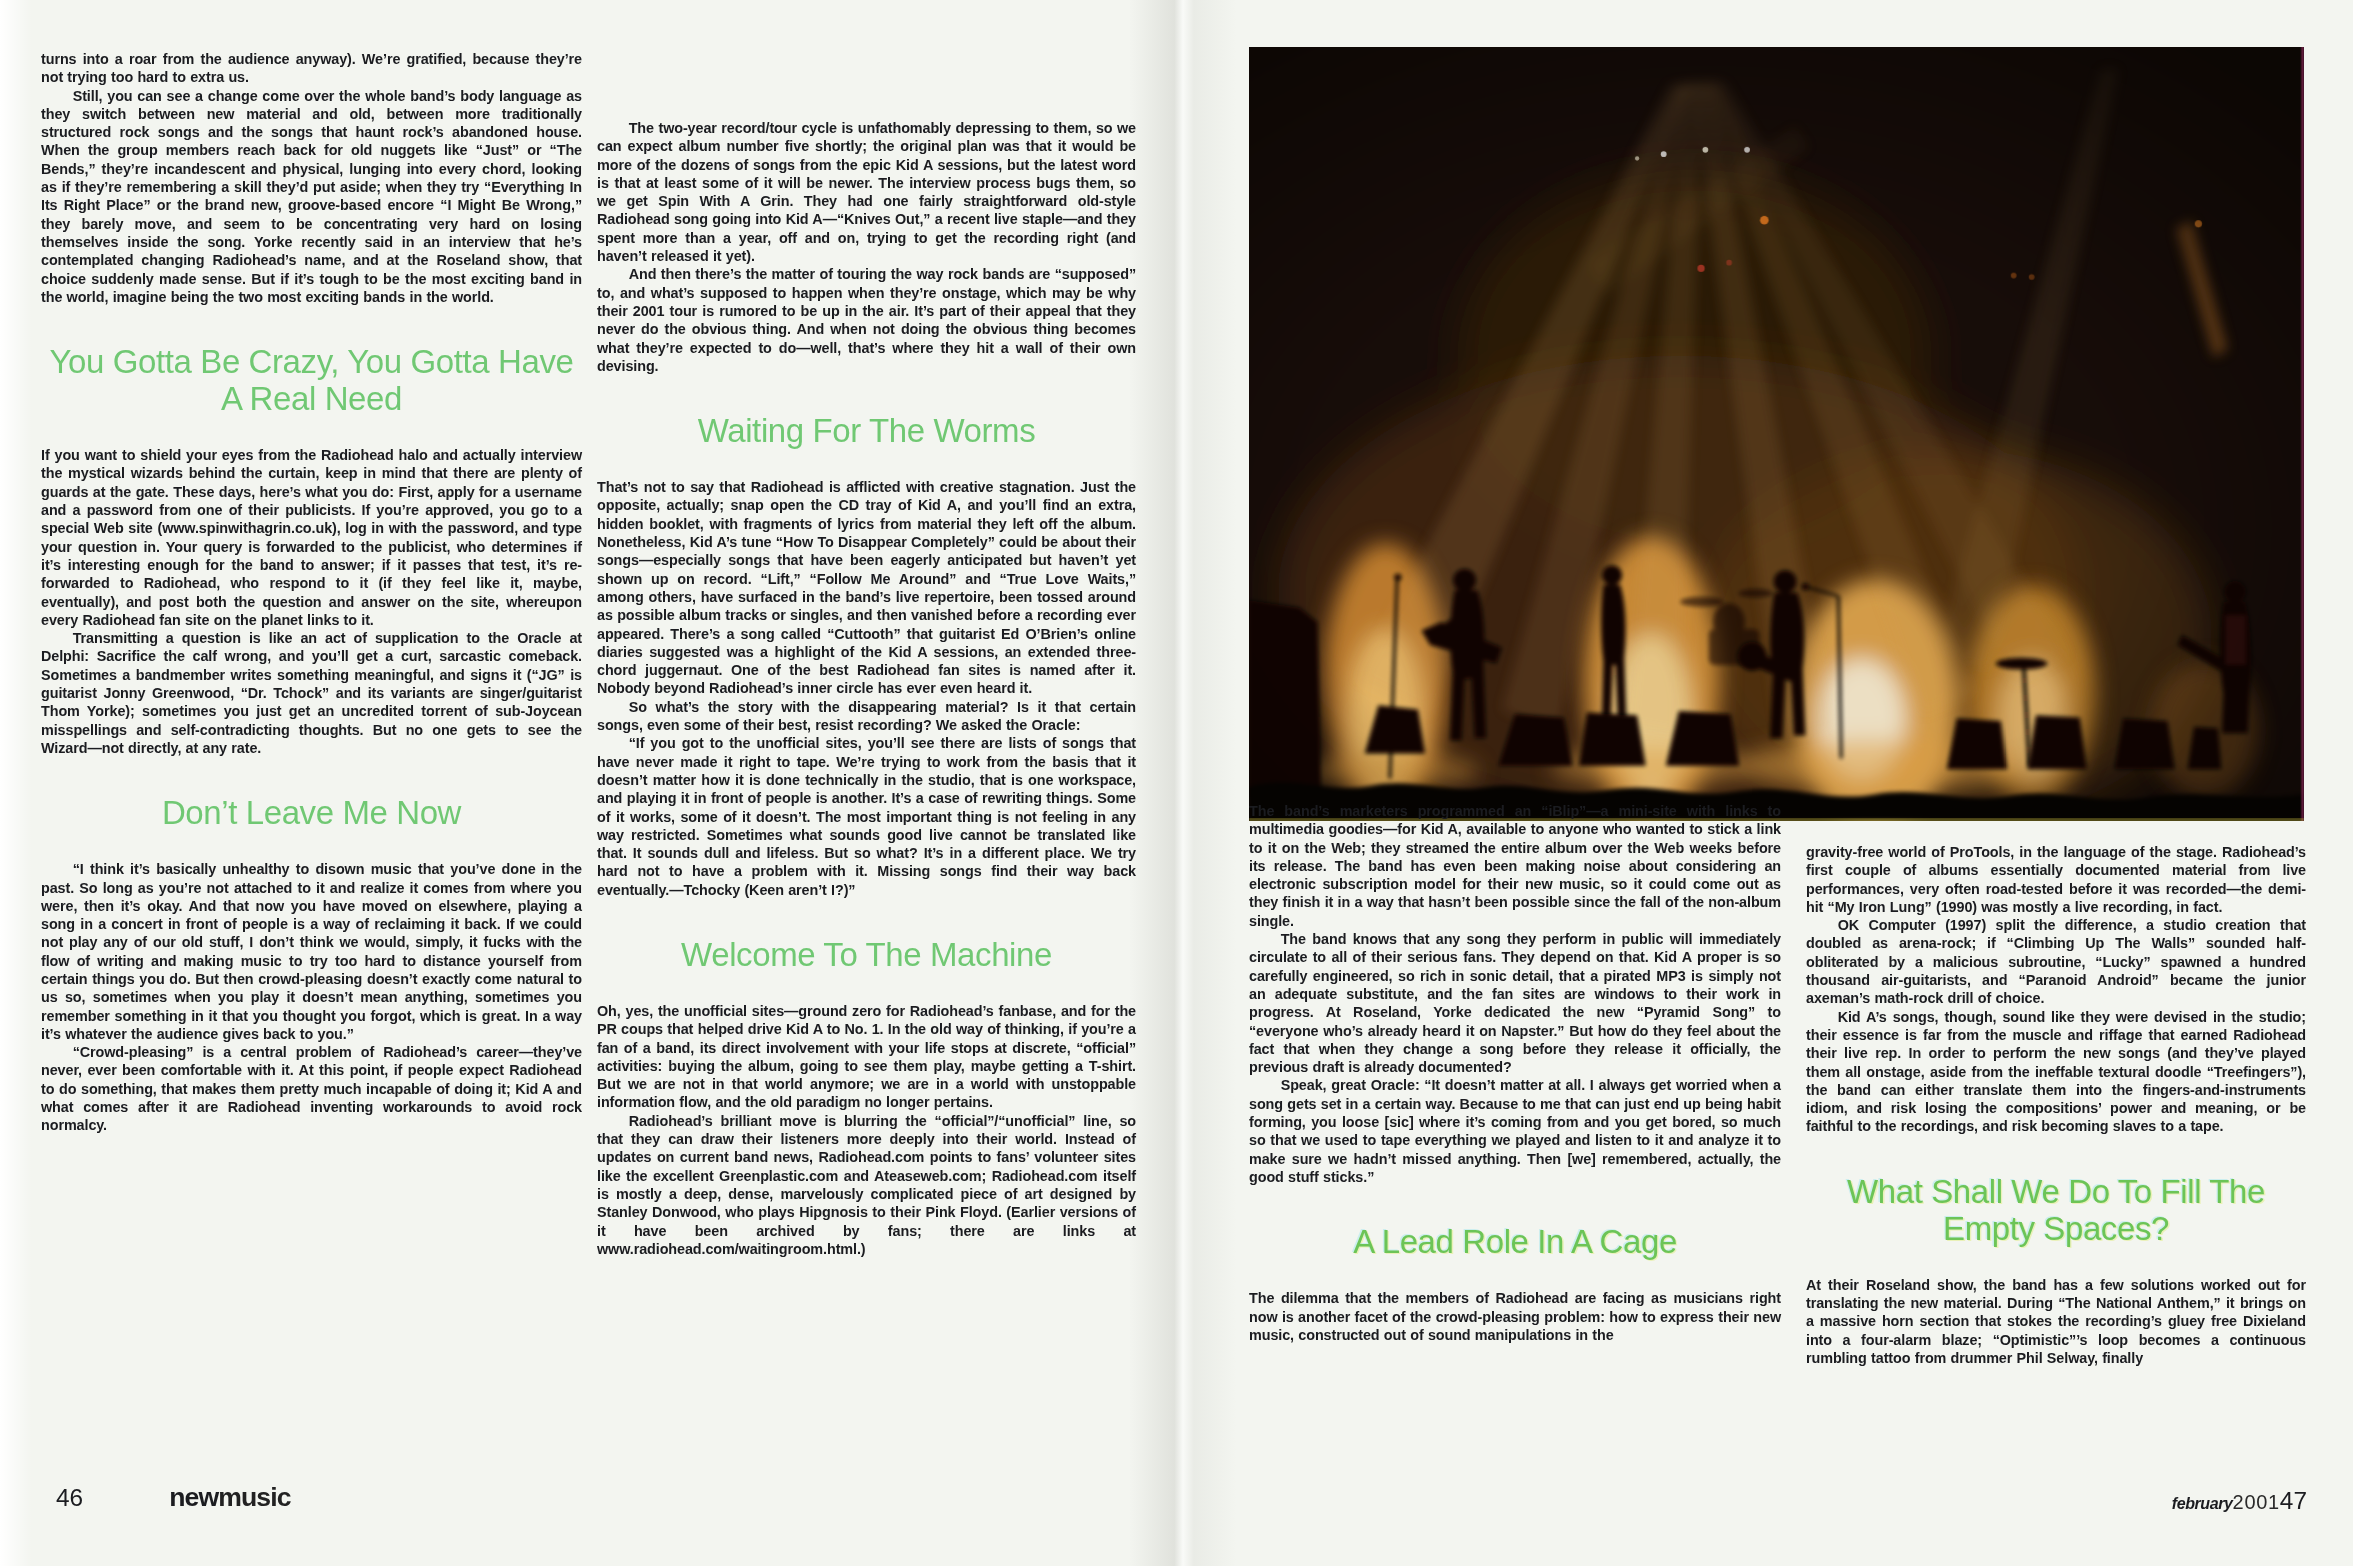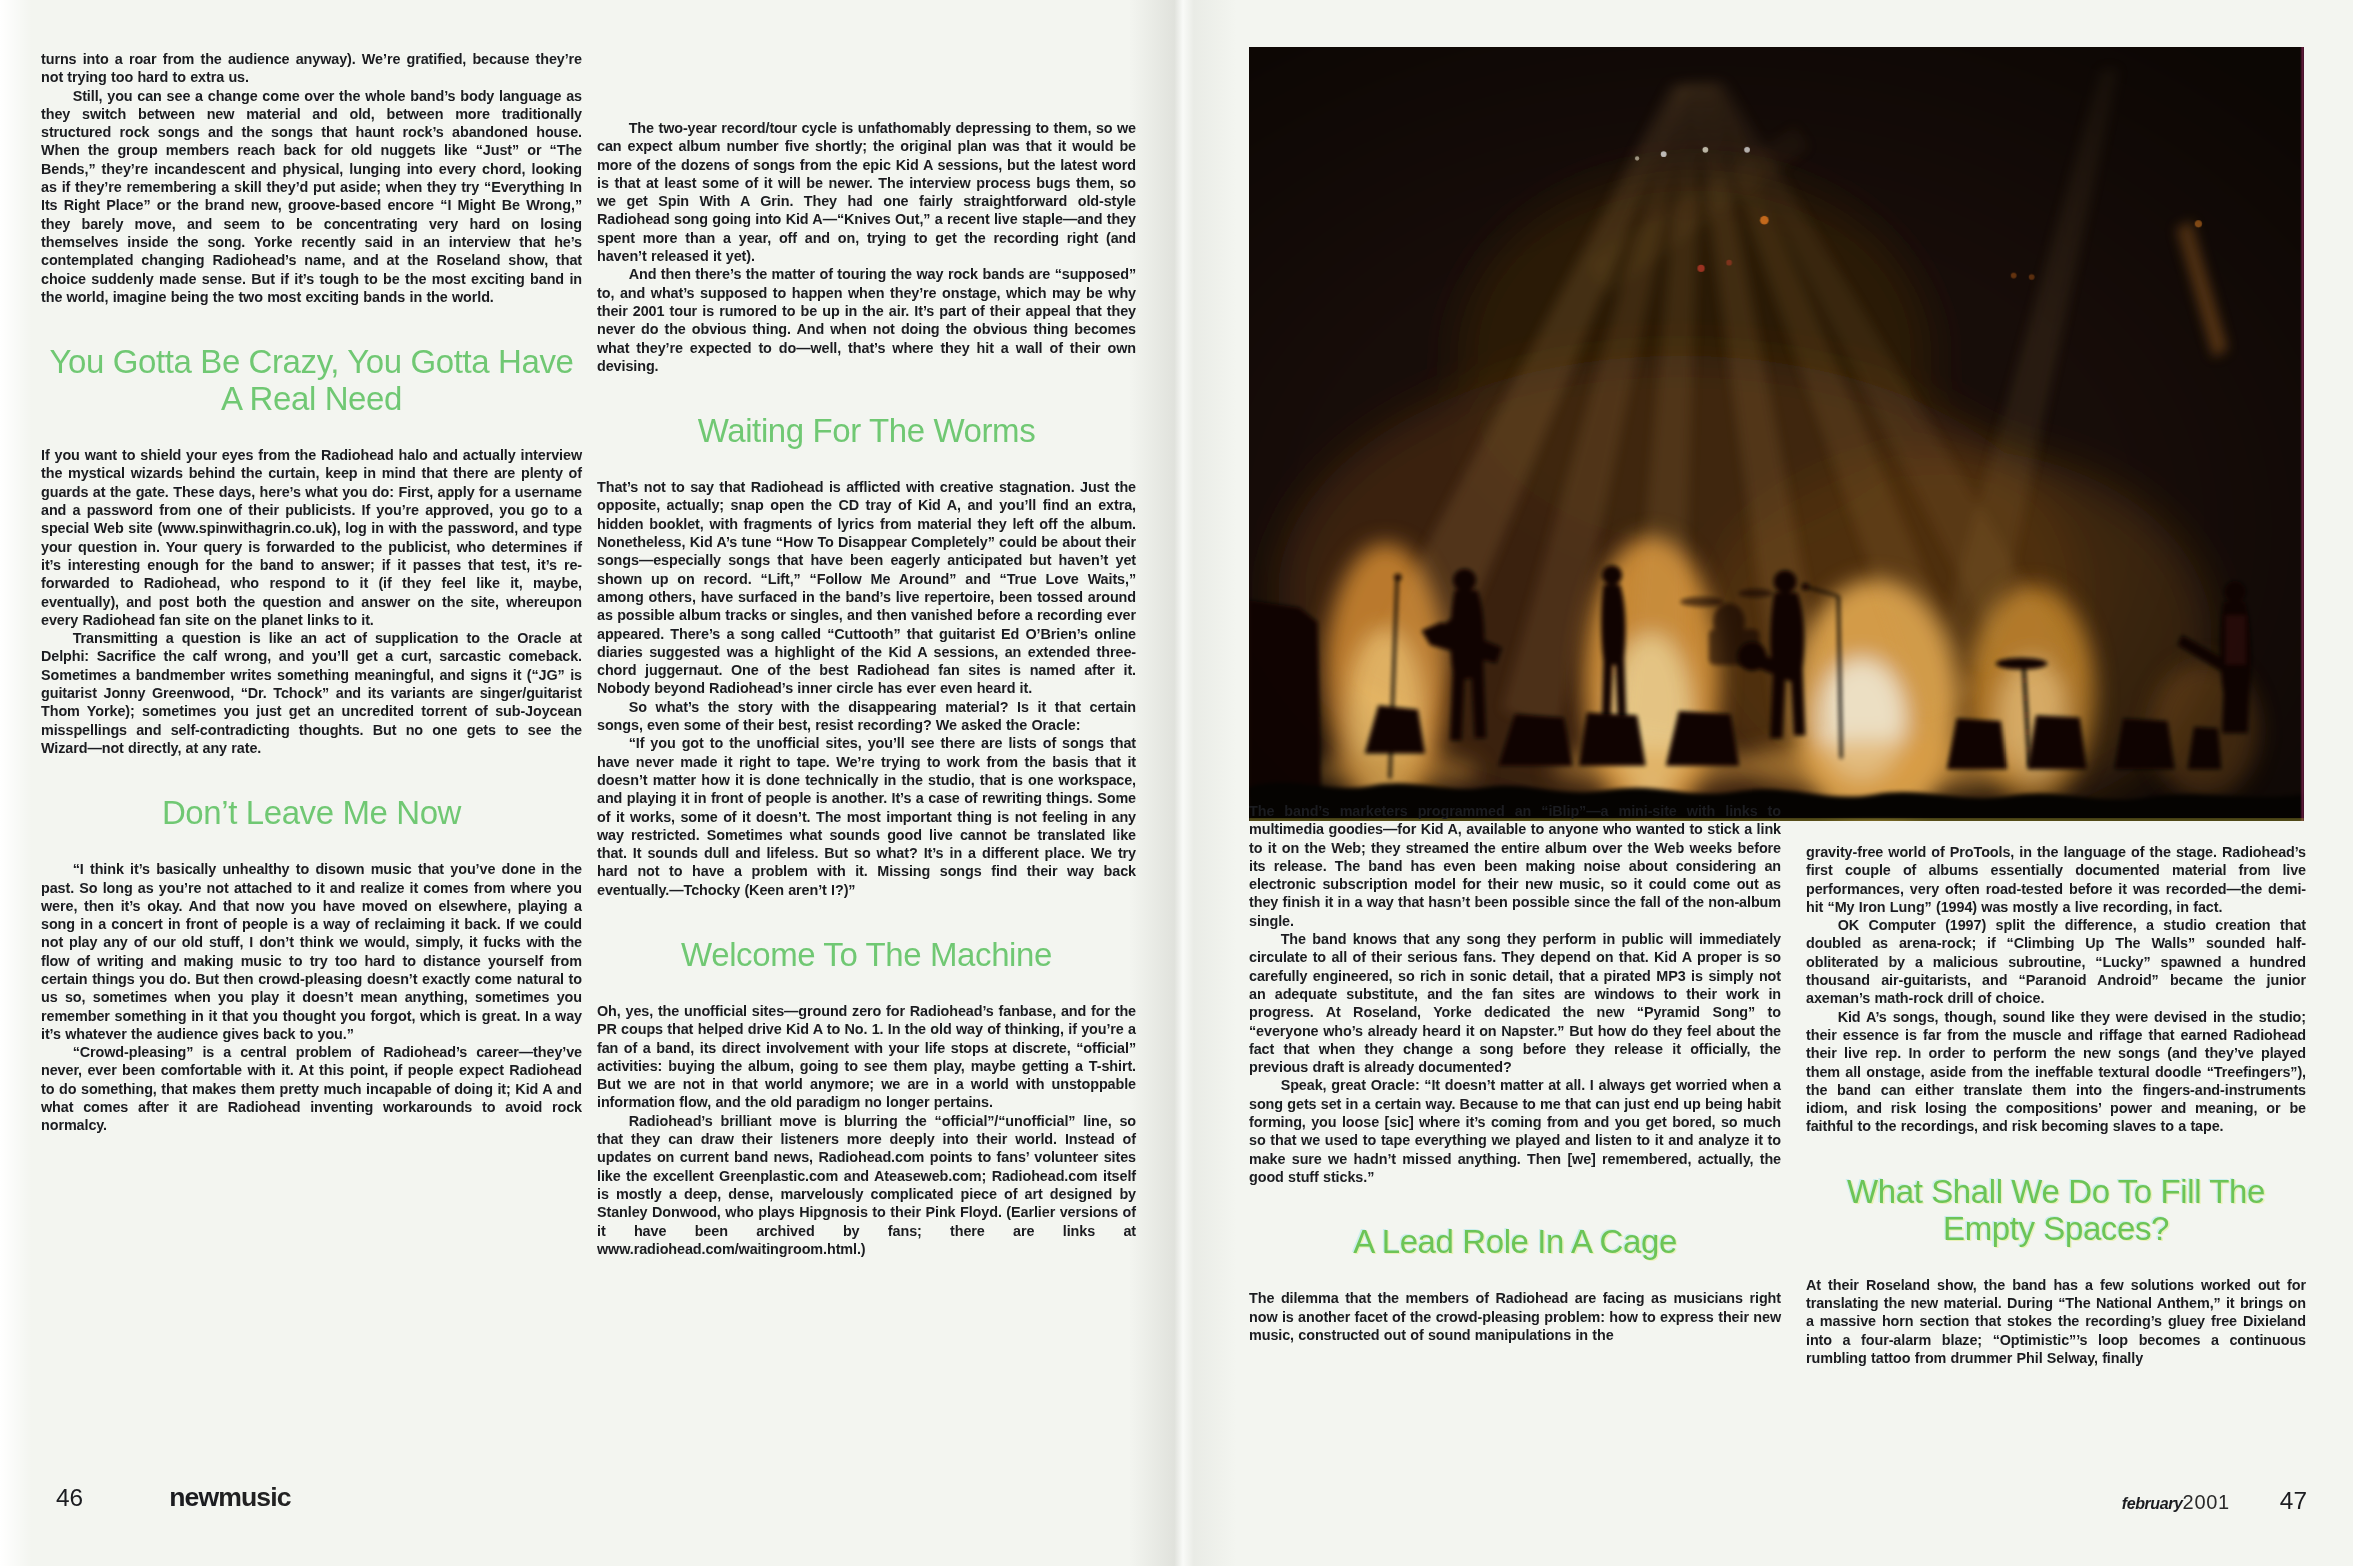"gravity-free world of ProTools, in" p.body { text: 1994 -> 1990 }
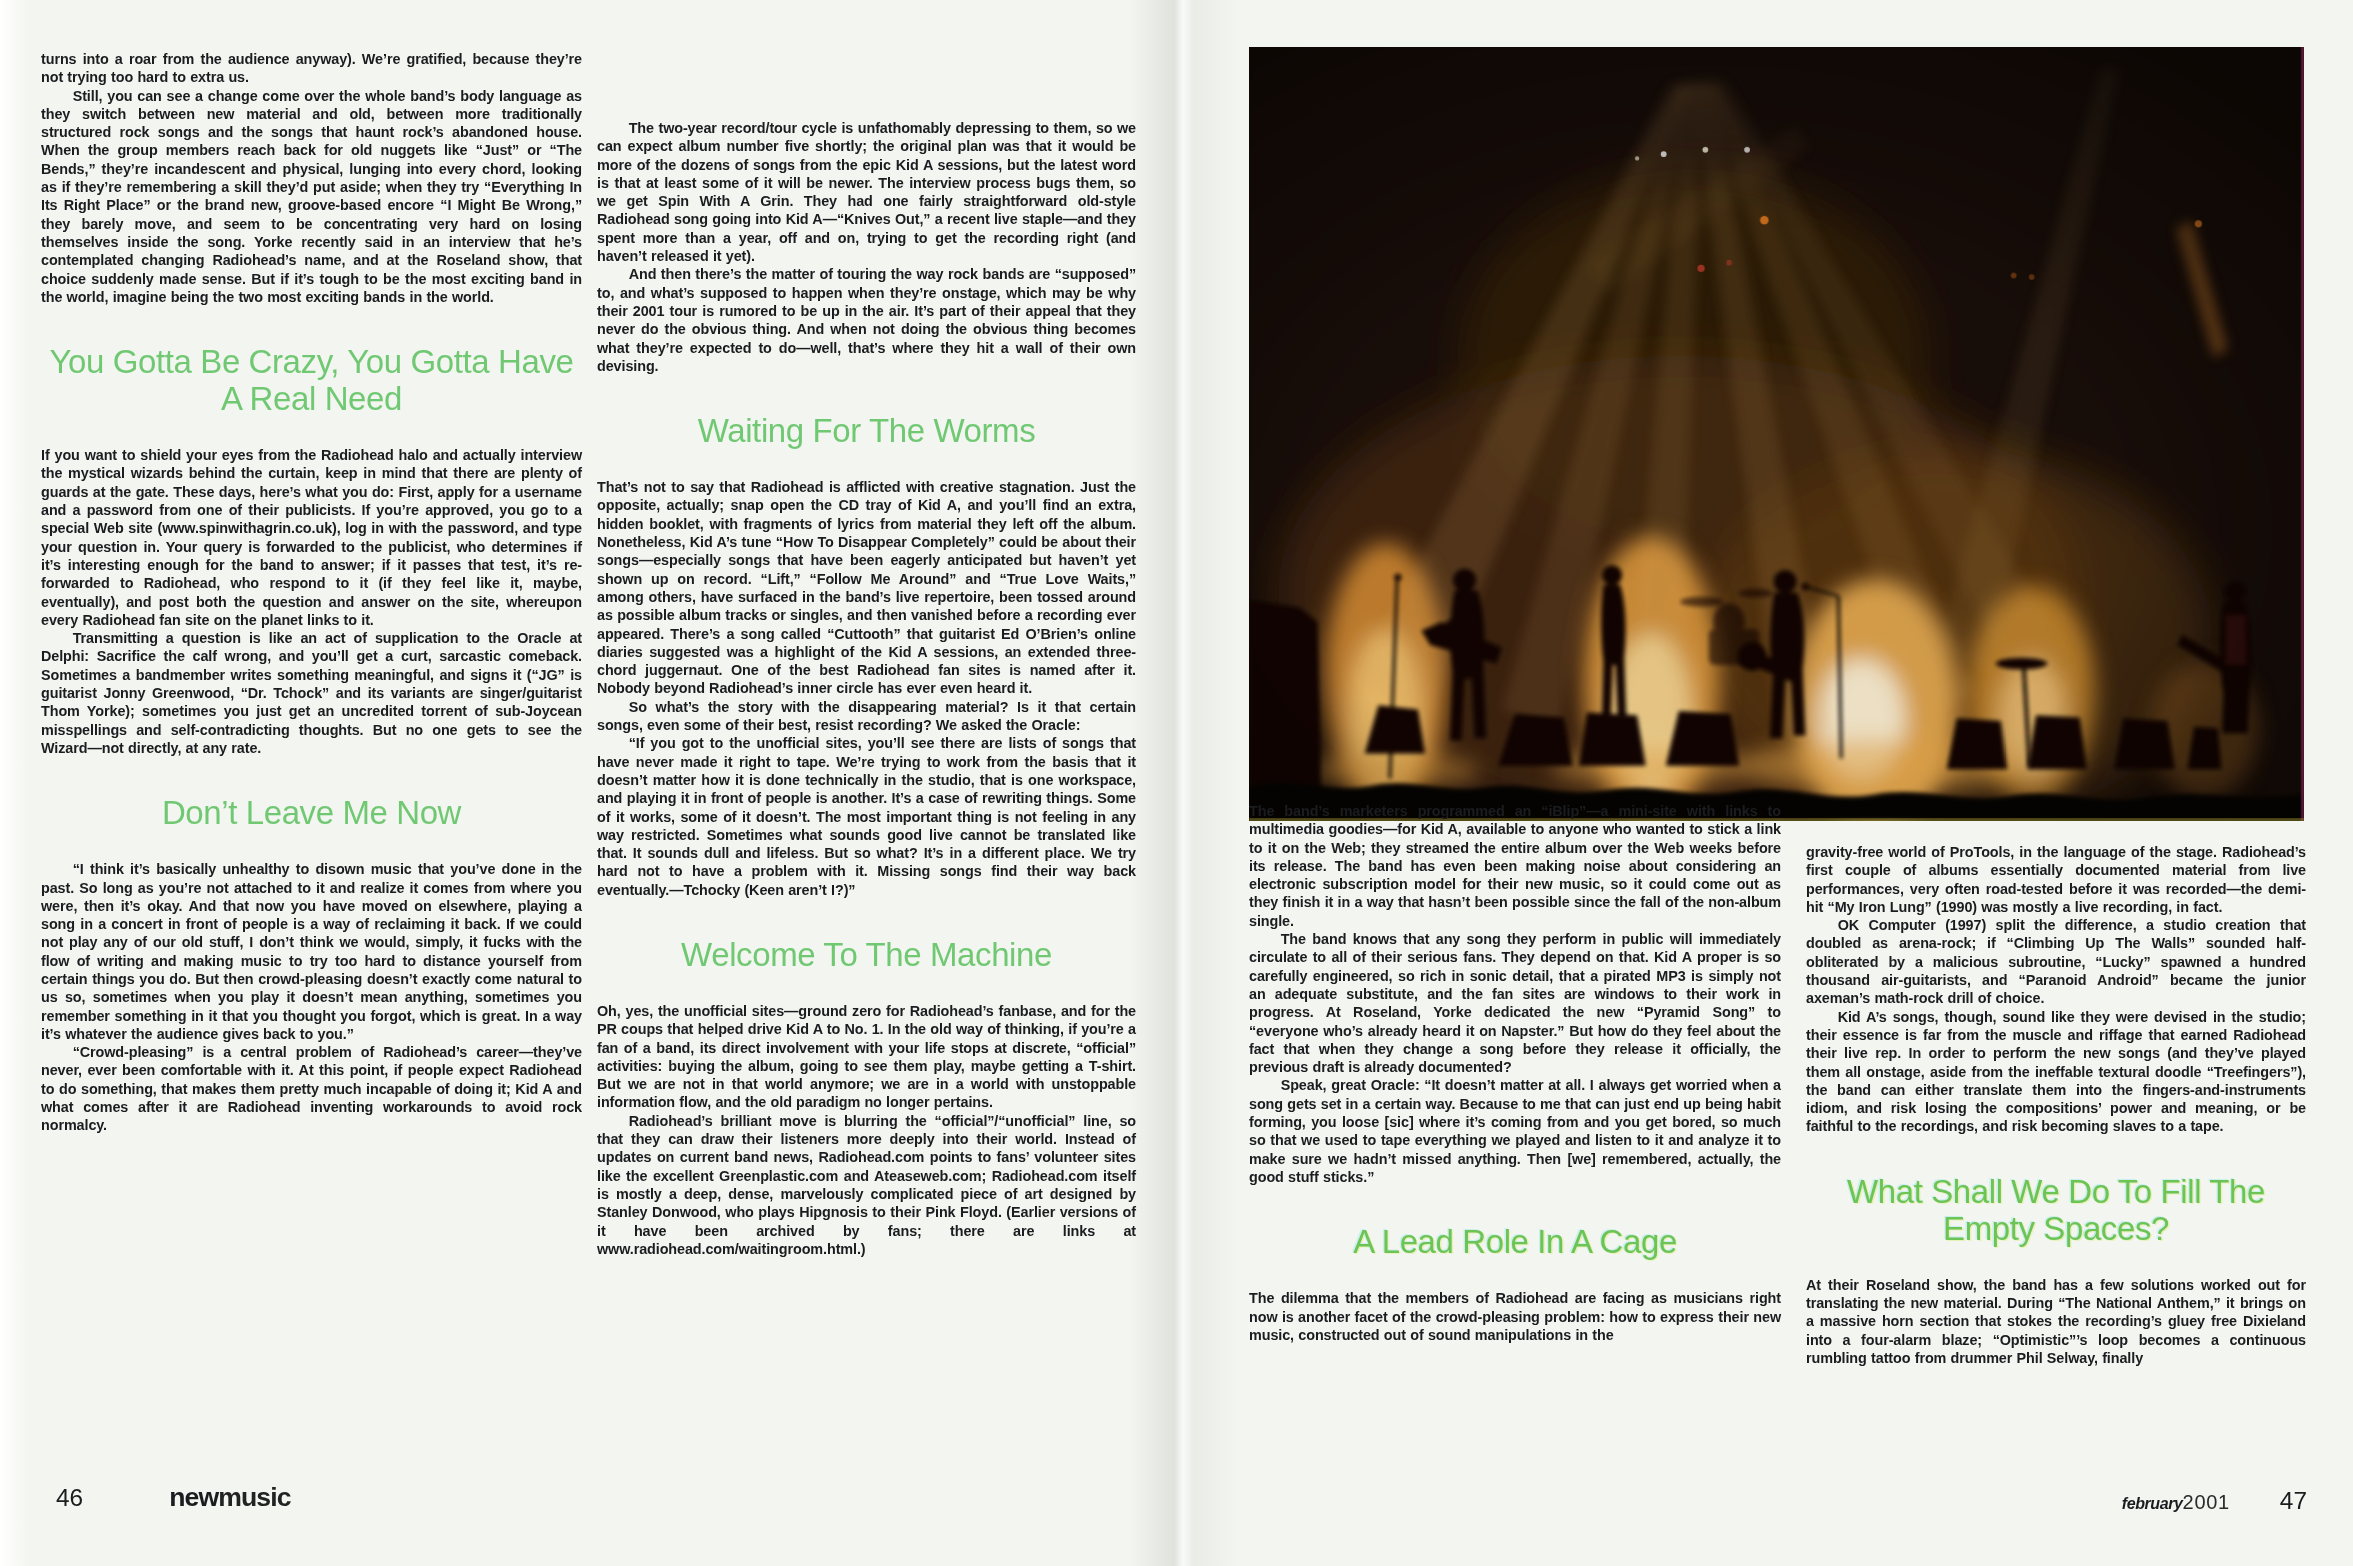"47" #footer-right .pgnum { margin-left: 50px -> none }
